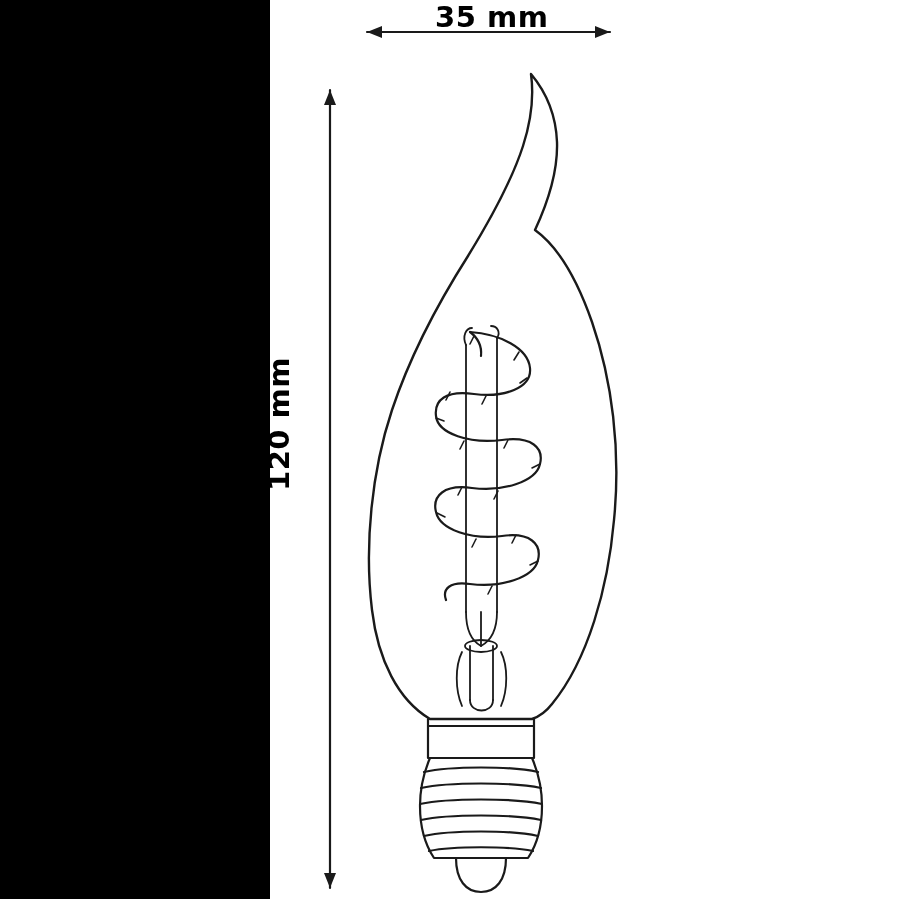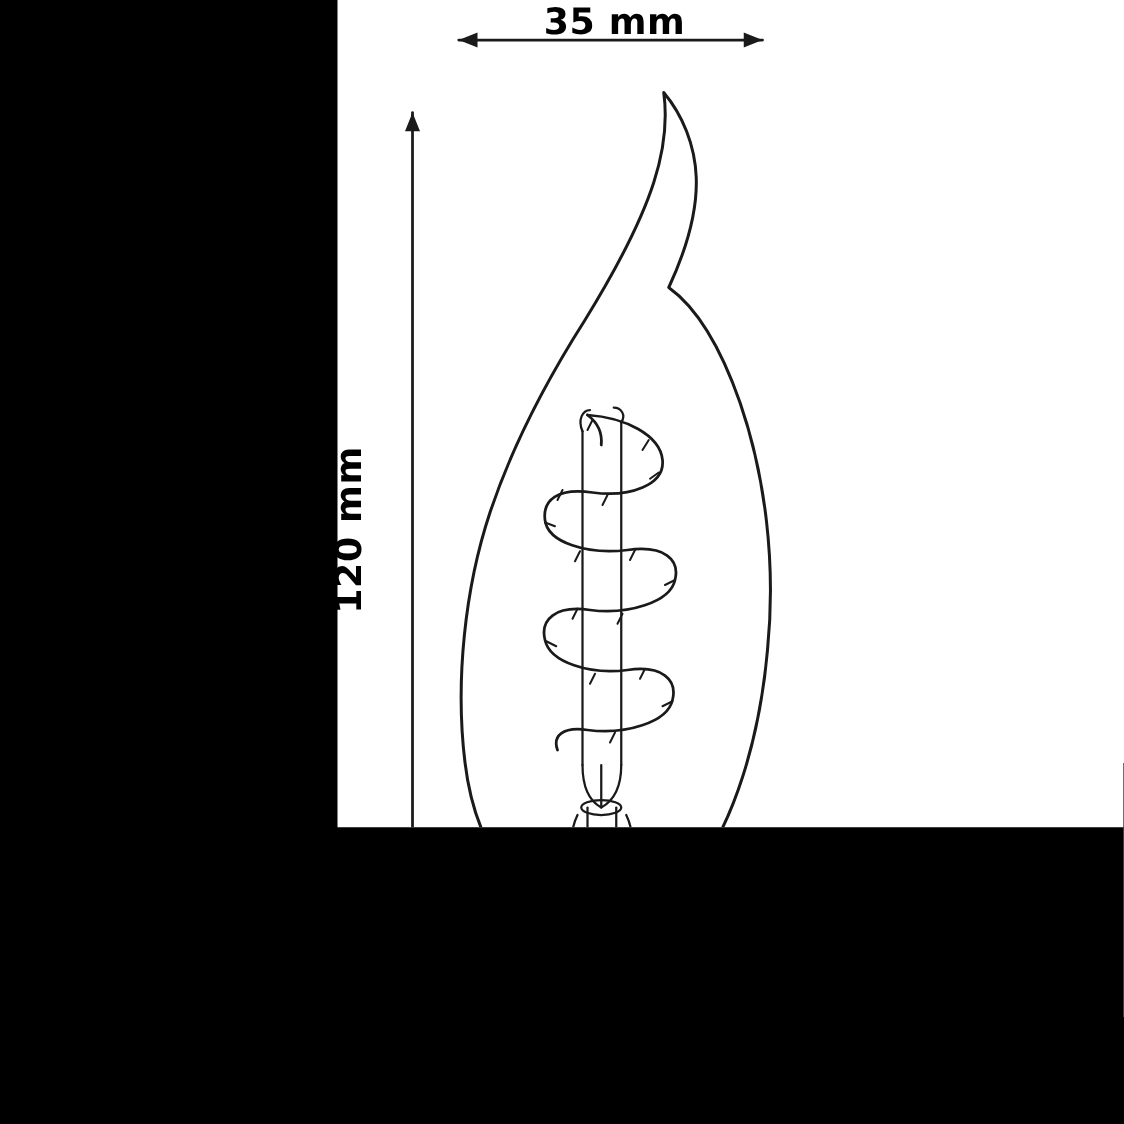"35 mm" #page { height: 662px -> 899px }
